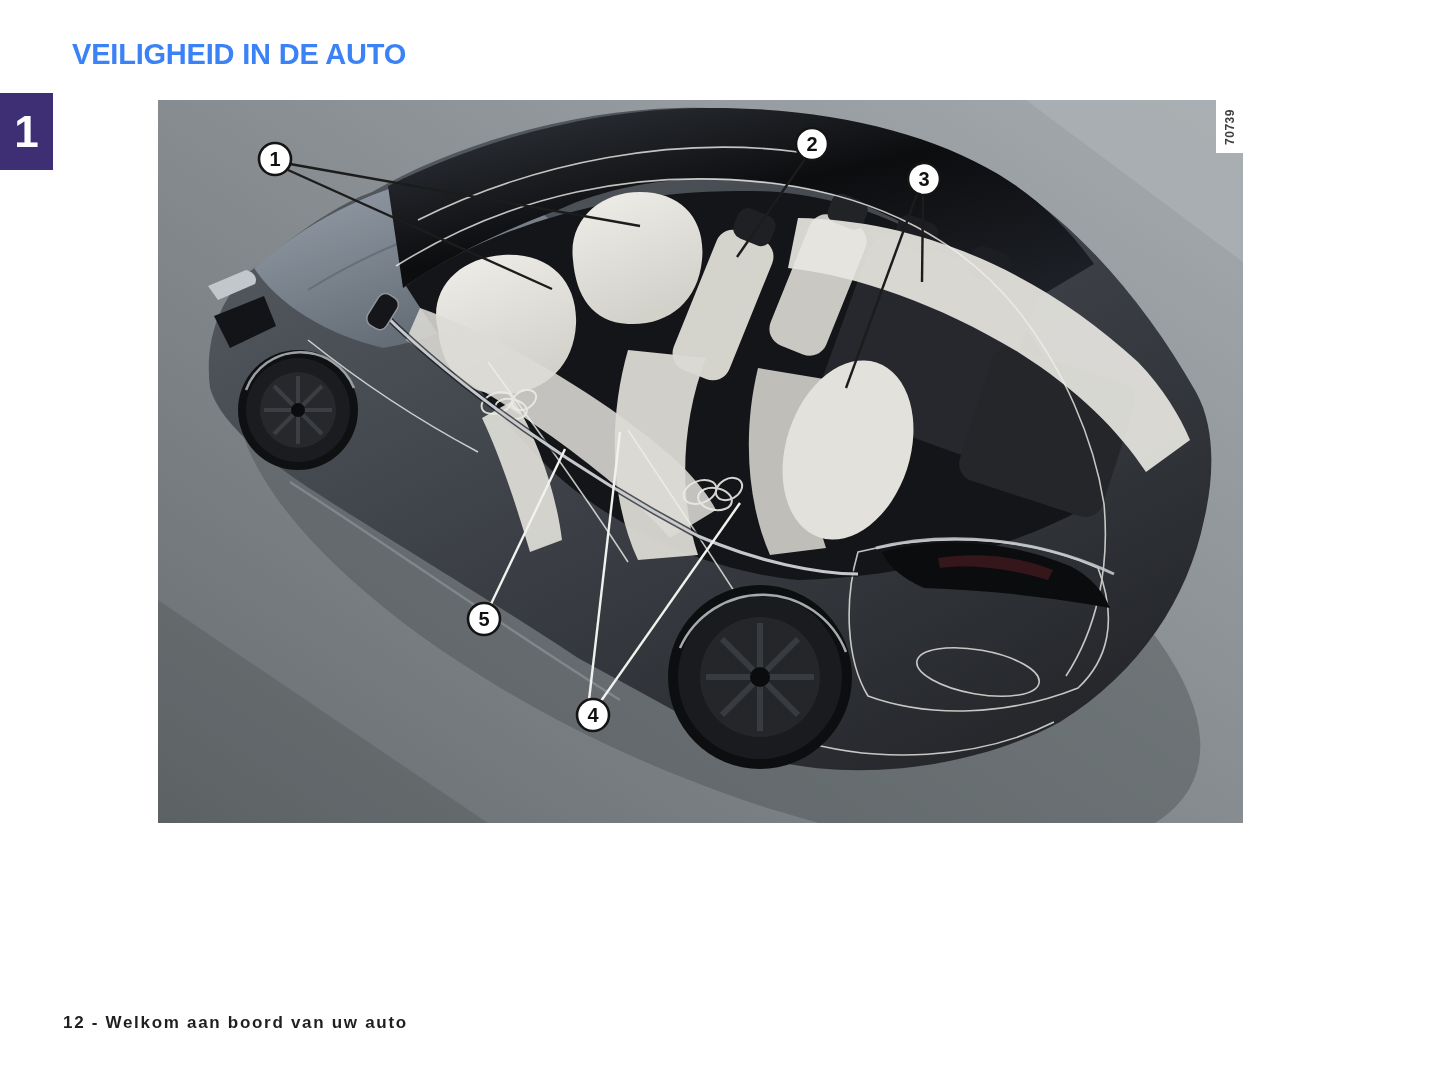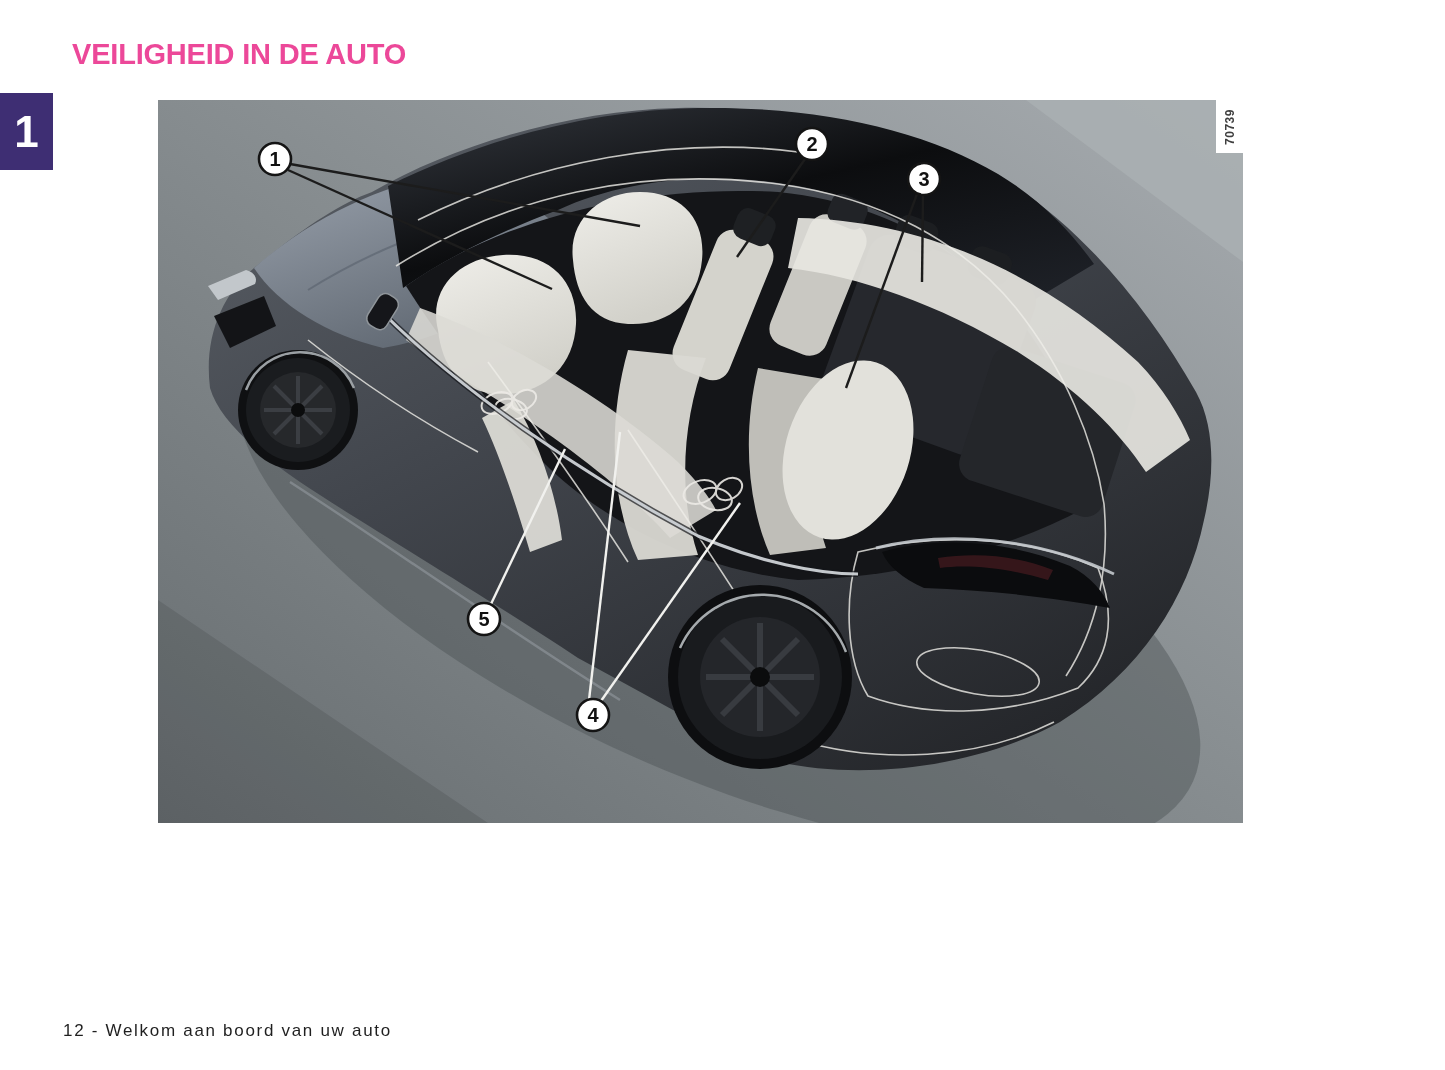"VEILIGHEID IN DE AUTO" .page-title { color: #ec4899 -> #3b82f6 }
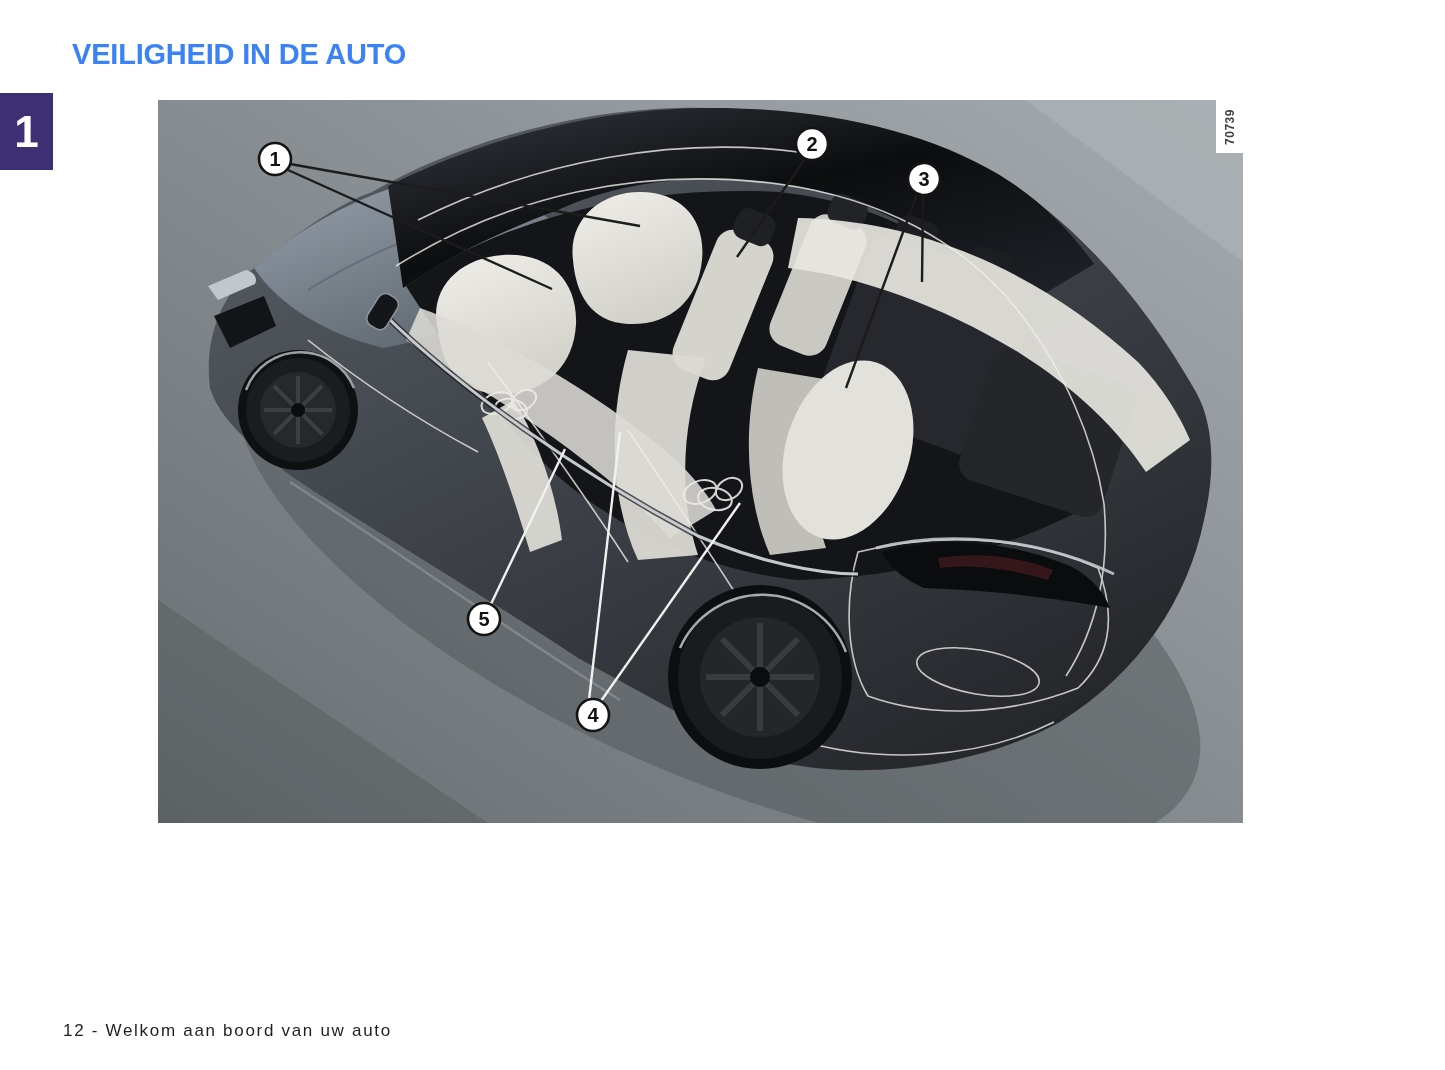"12 - Welkom aan boord" .page-footer { font-weight: 400 -> 700; margin-top: 8px -> none }
